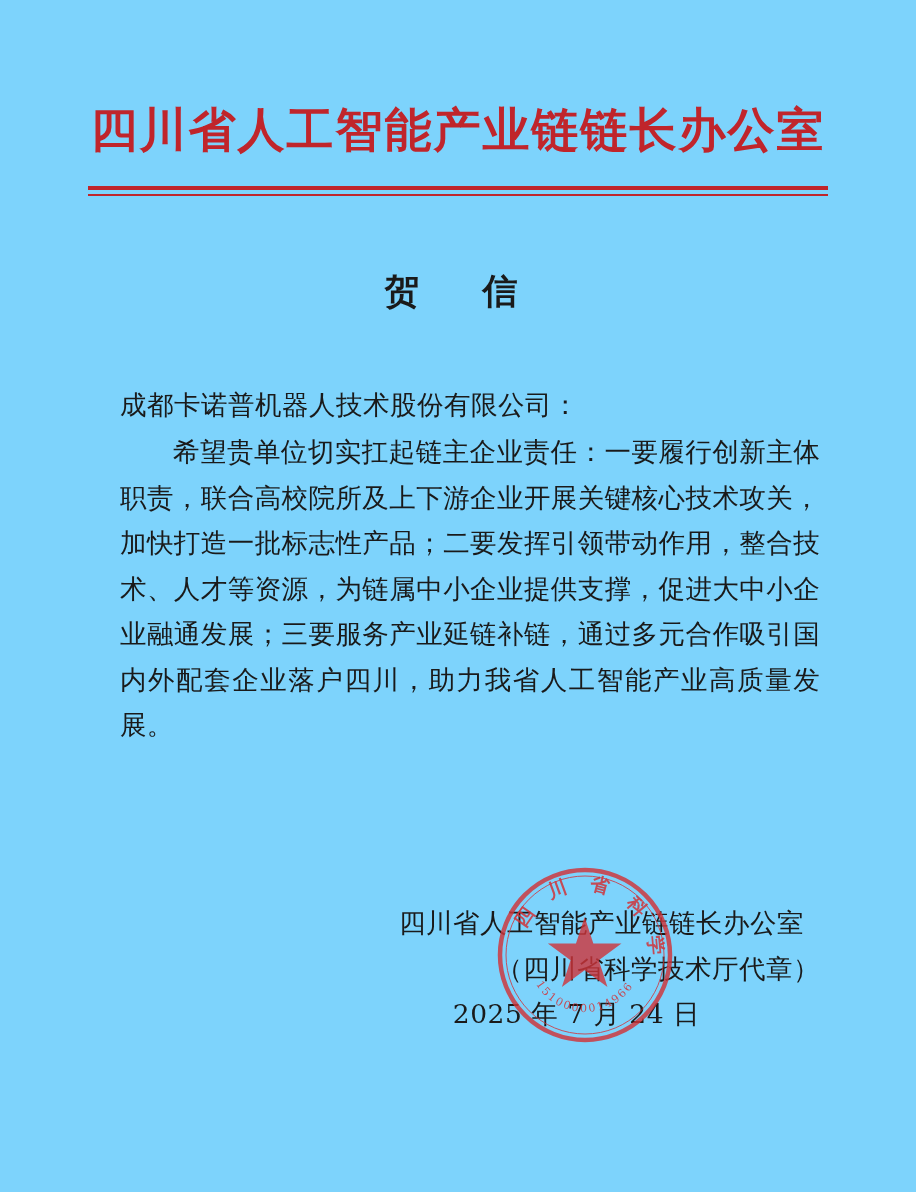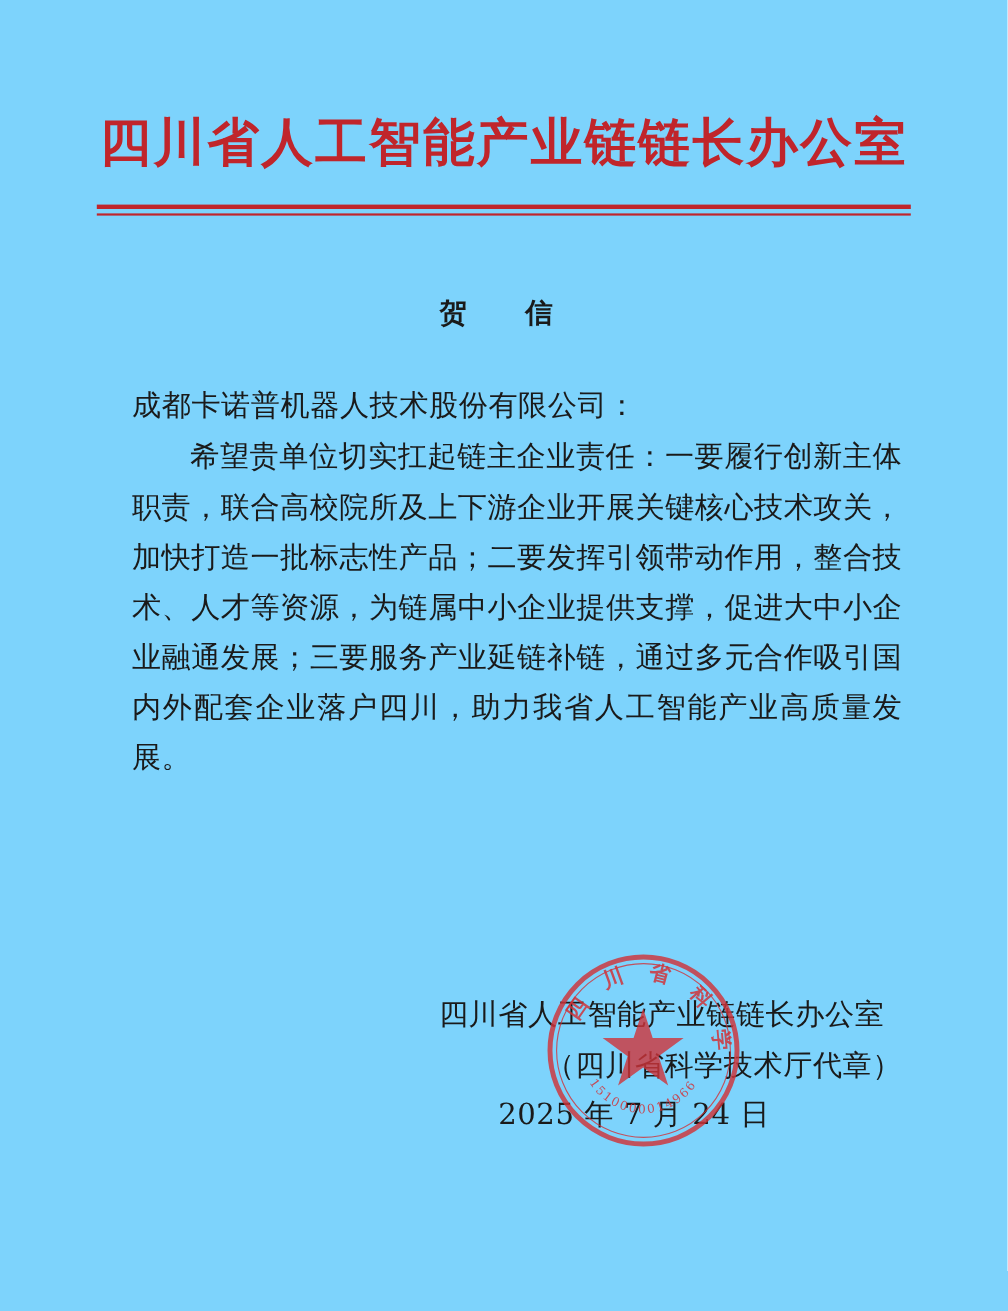"贺 信" .doc-title { font-size: 25px -> 35px }
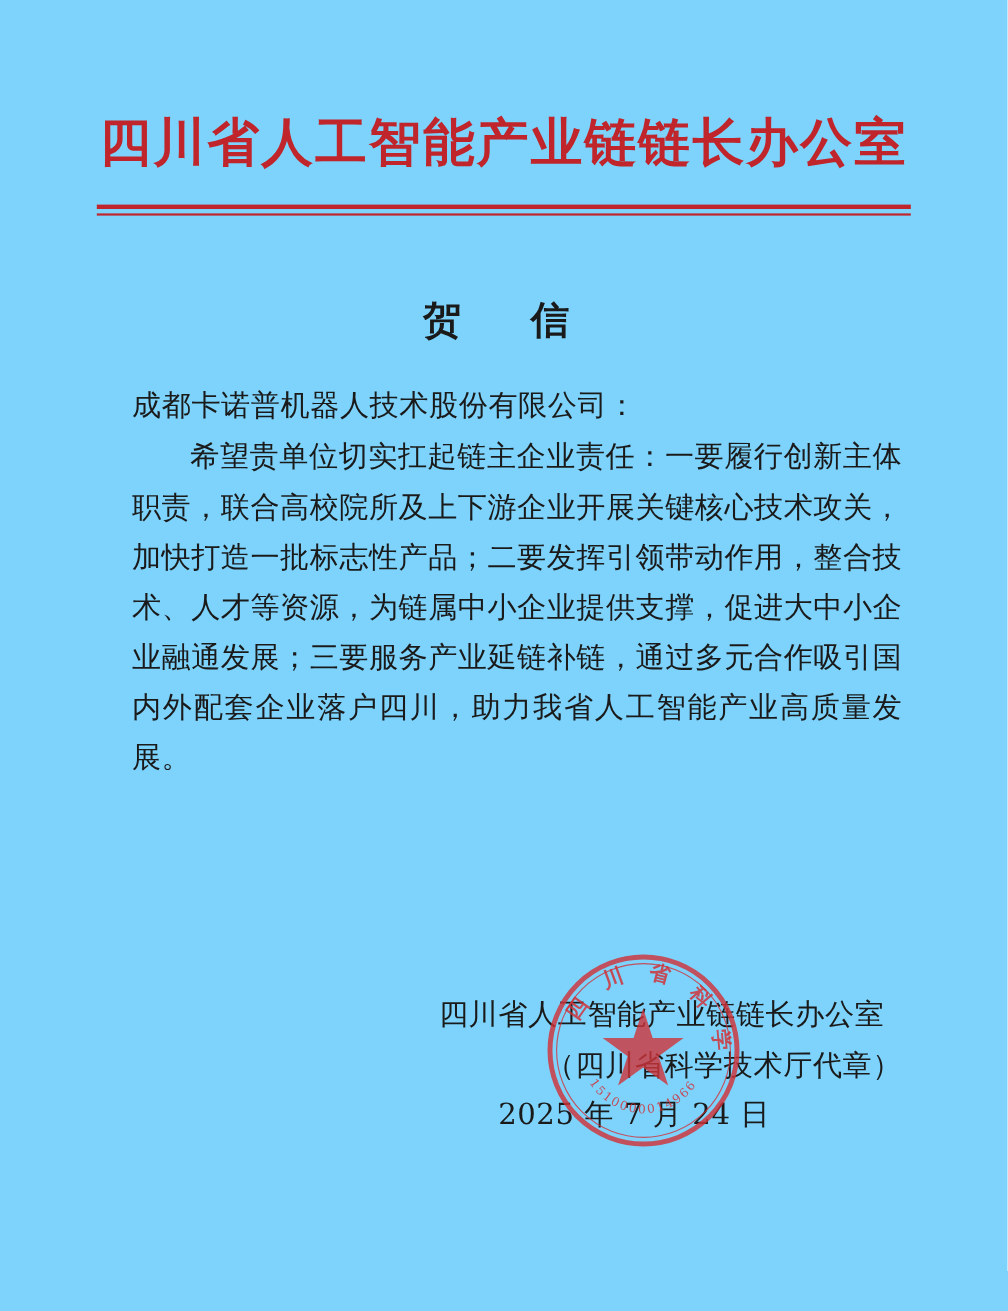"成都卡诺普机器人技术股份有限公司：" .salutation { margin-top: none -> 36px }
